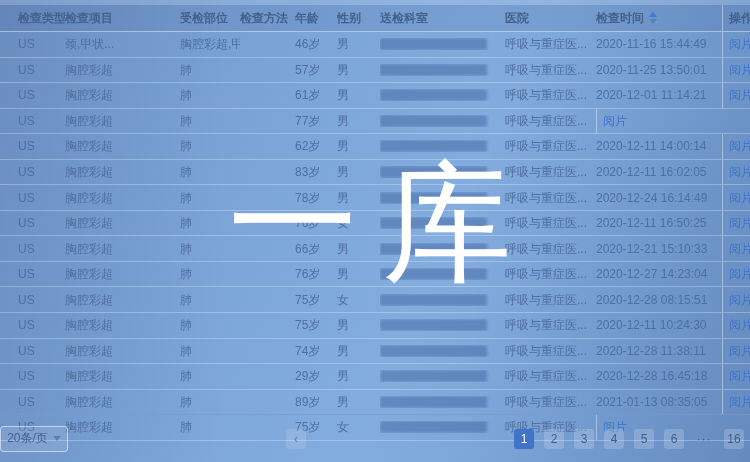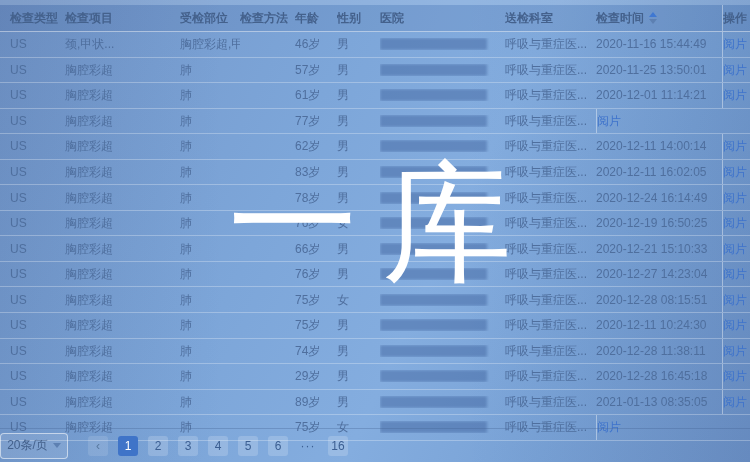"检查类型" .th:first-child,.td:first-child { padding-left: 10px -> 18px }
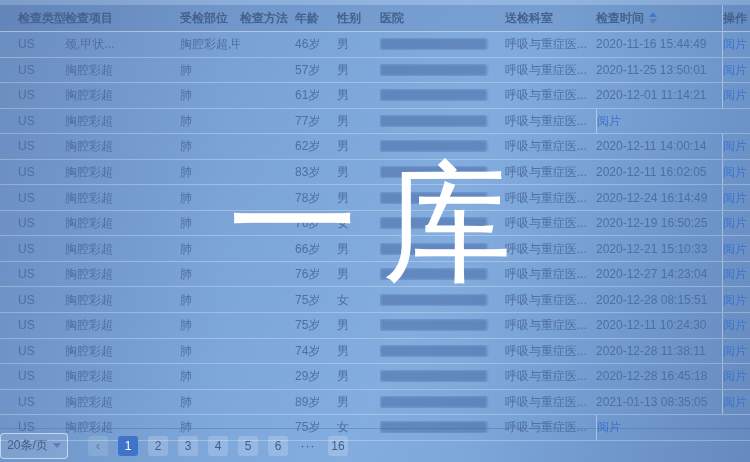"医院" div.th { order: before "送检科室" -> after "送检科室" }
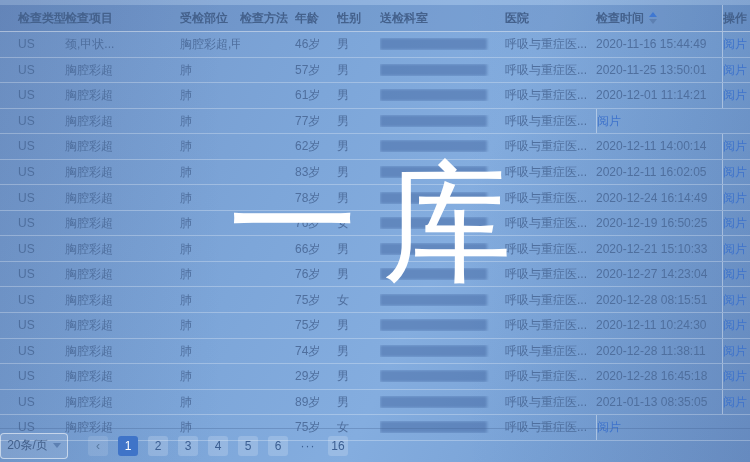"操作" .td.op,.th.op { padding-left: none -> 6px }
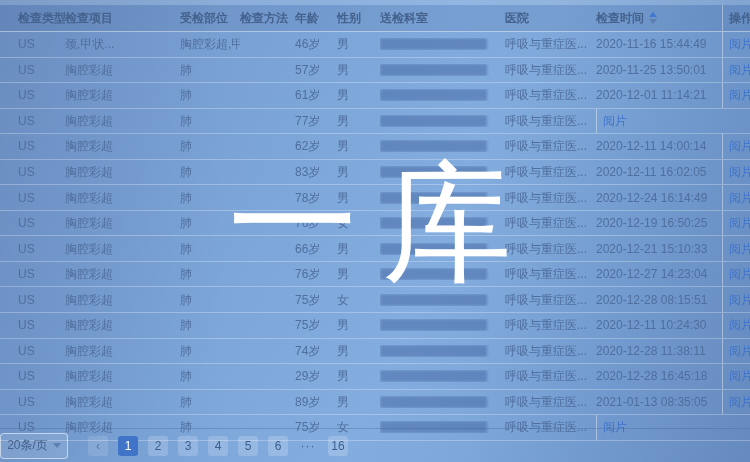"2020-12-19 16:50:25" div.td { text: 2020-12-19 -> 2020-12-11 }
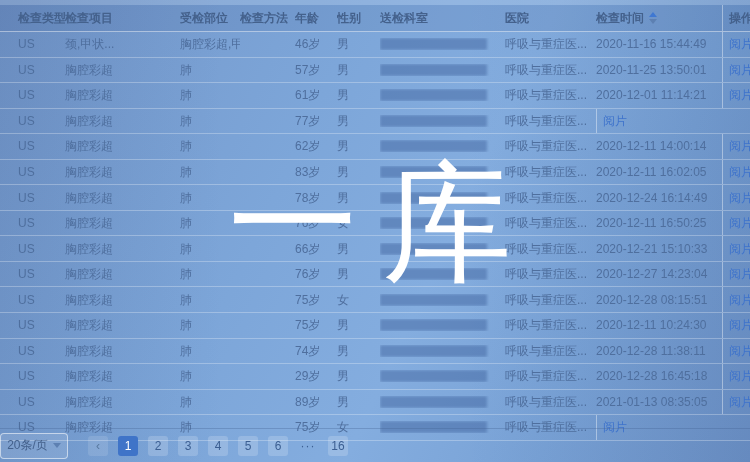"20条/页" .footer { height: 34px -> 48px; justify-content: flex-start -> space-between }
